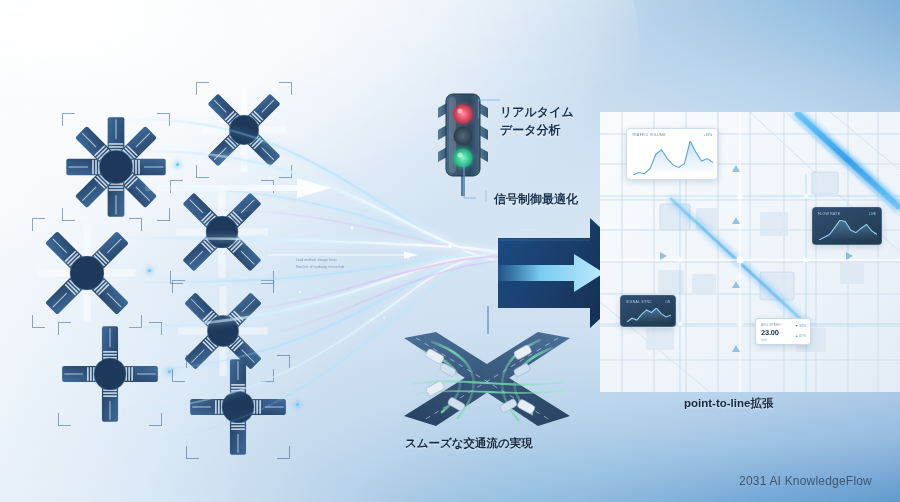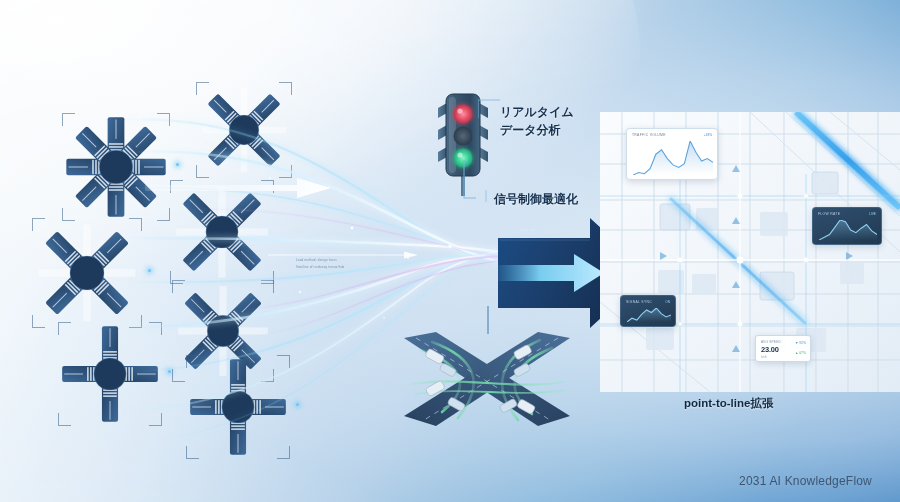"23.00" .statcard { top: 335px -> 318px }
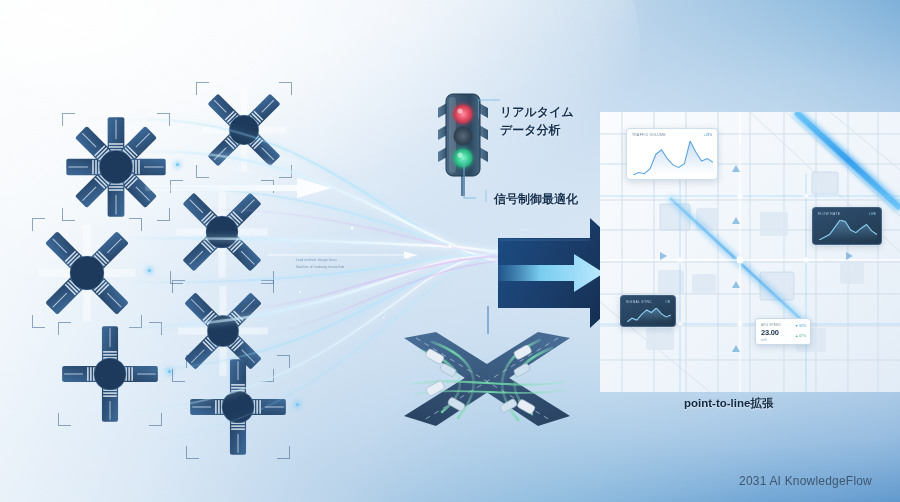"スムーズな交通流の実現" div.cap { html: none -> <div>スムーズな交通流の実現</div> }
